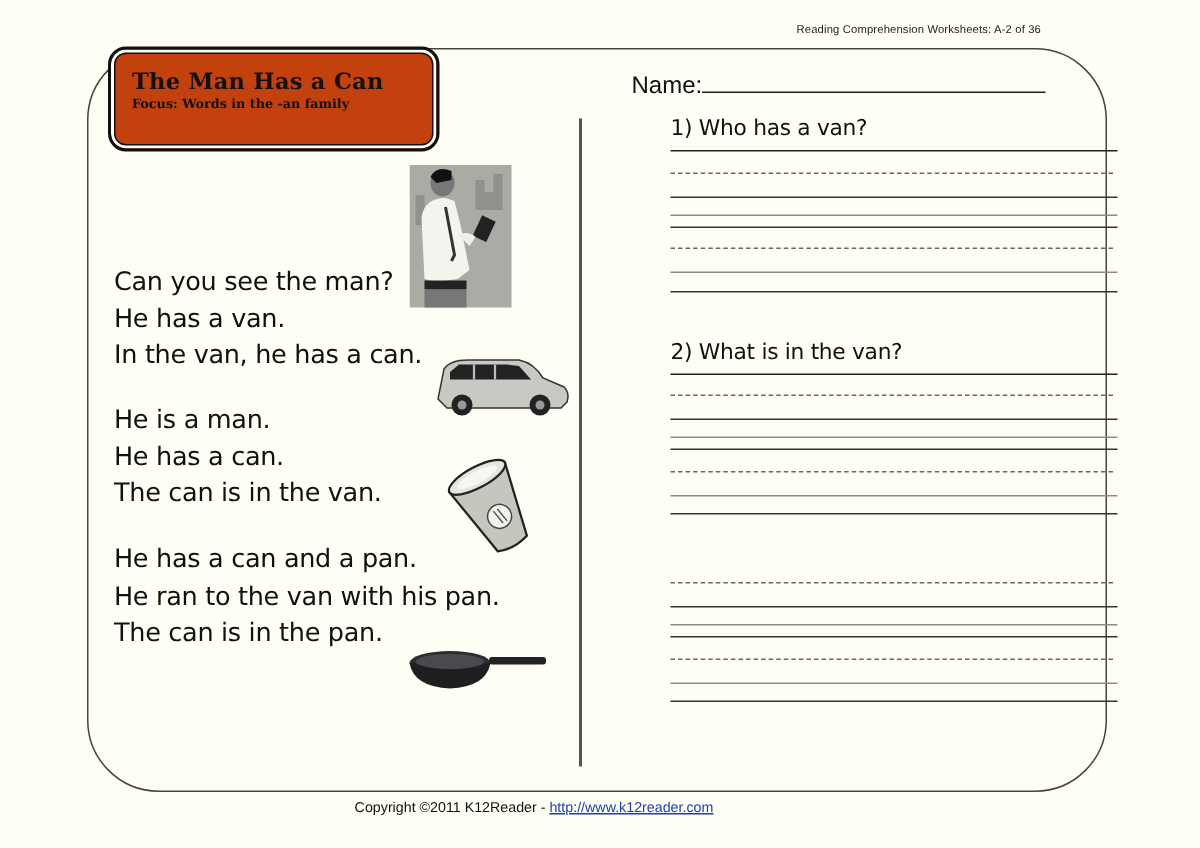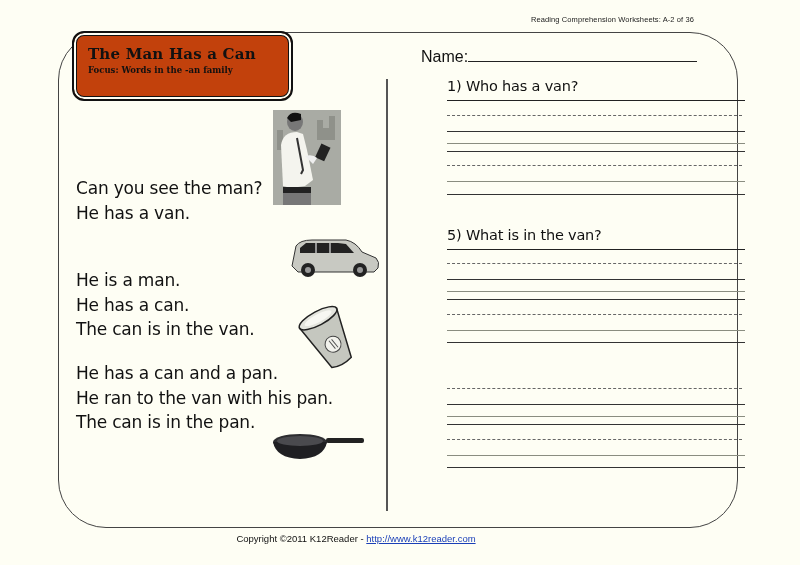"In the van, he has" p { html: none -> <p>In the van, he has a can.</p> }
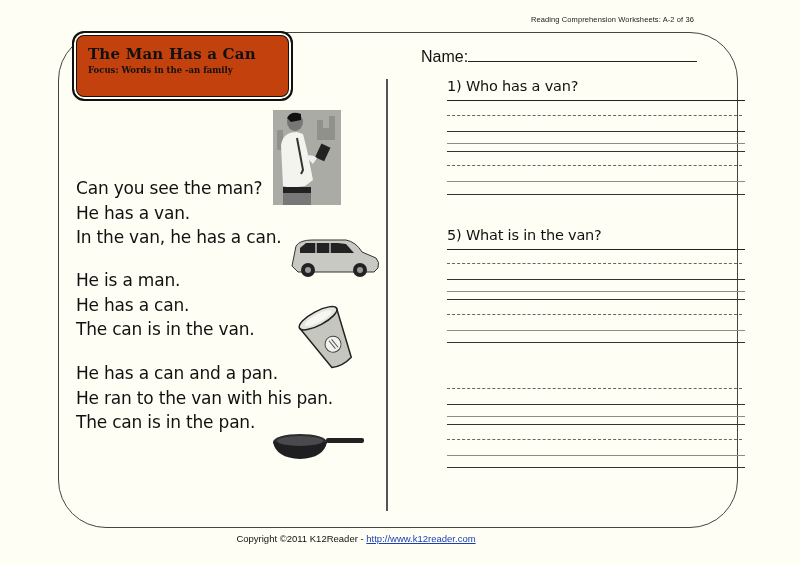"5) What is in the" div.q-text { text: 5 -> 2 }
